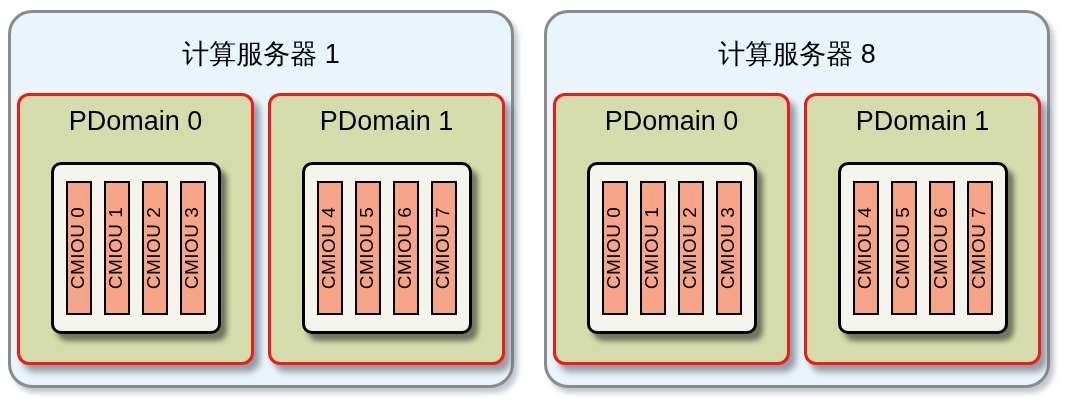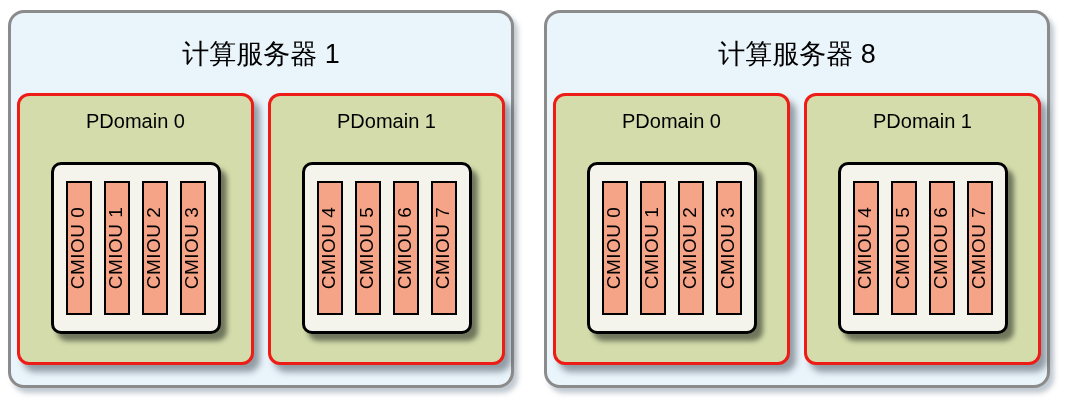"计算服务器 1" .server { border-radius: 16px -> 24px }
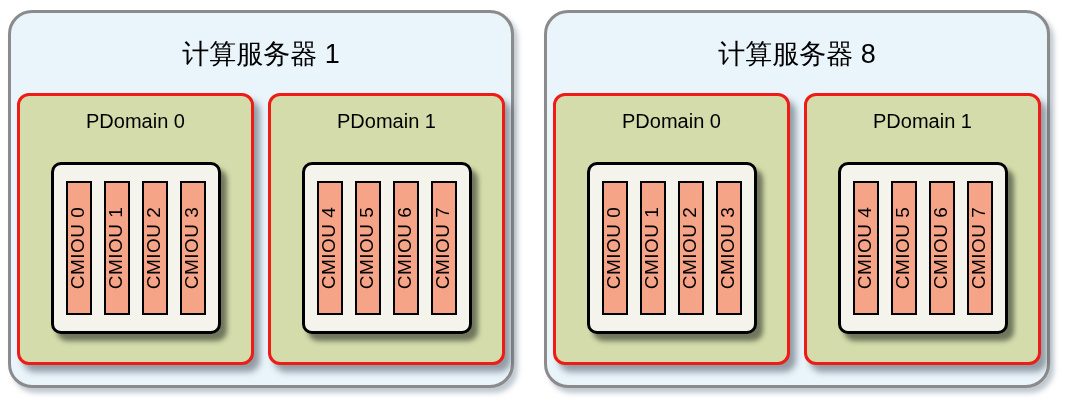"PDomain 0" .pdomain-title { font-size: 20px -> 27px }
